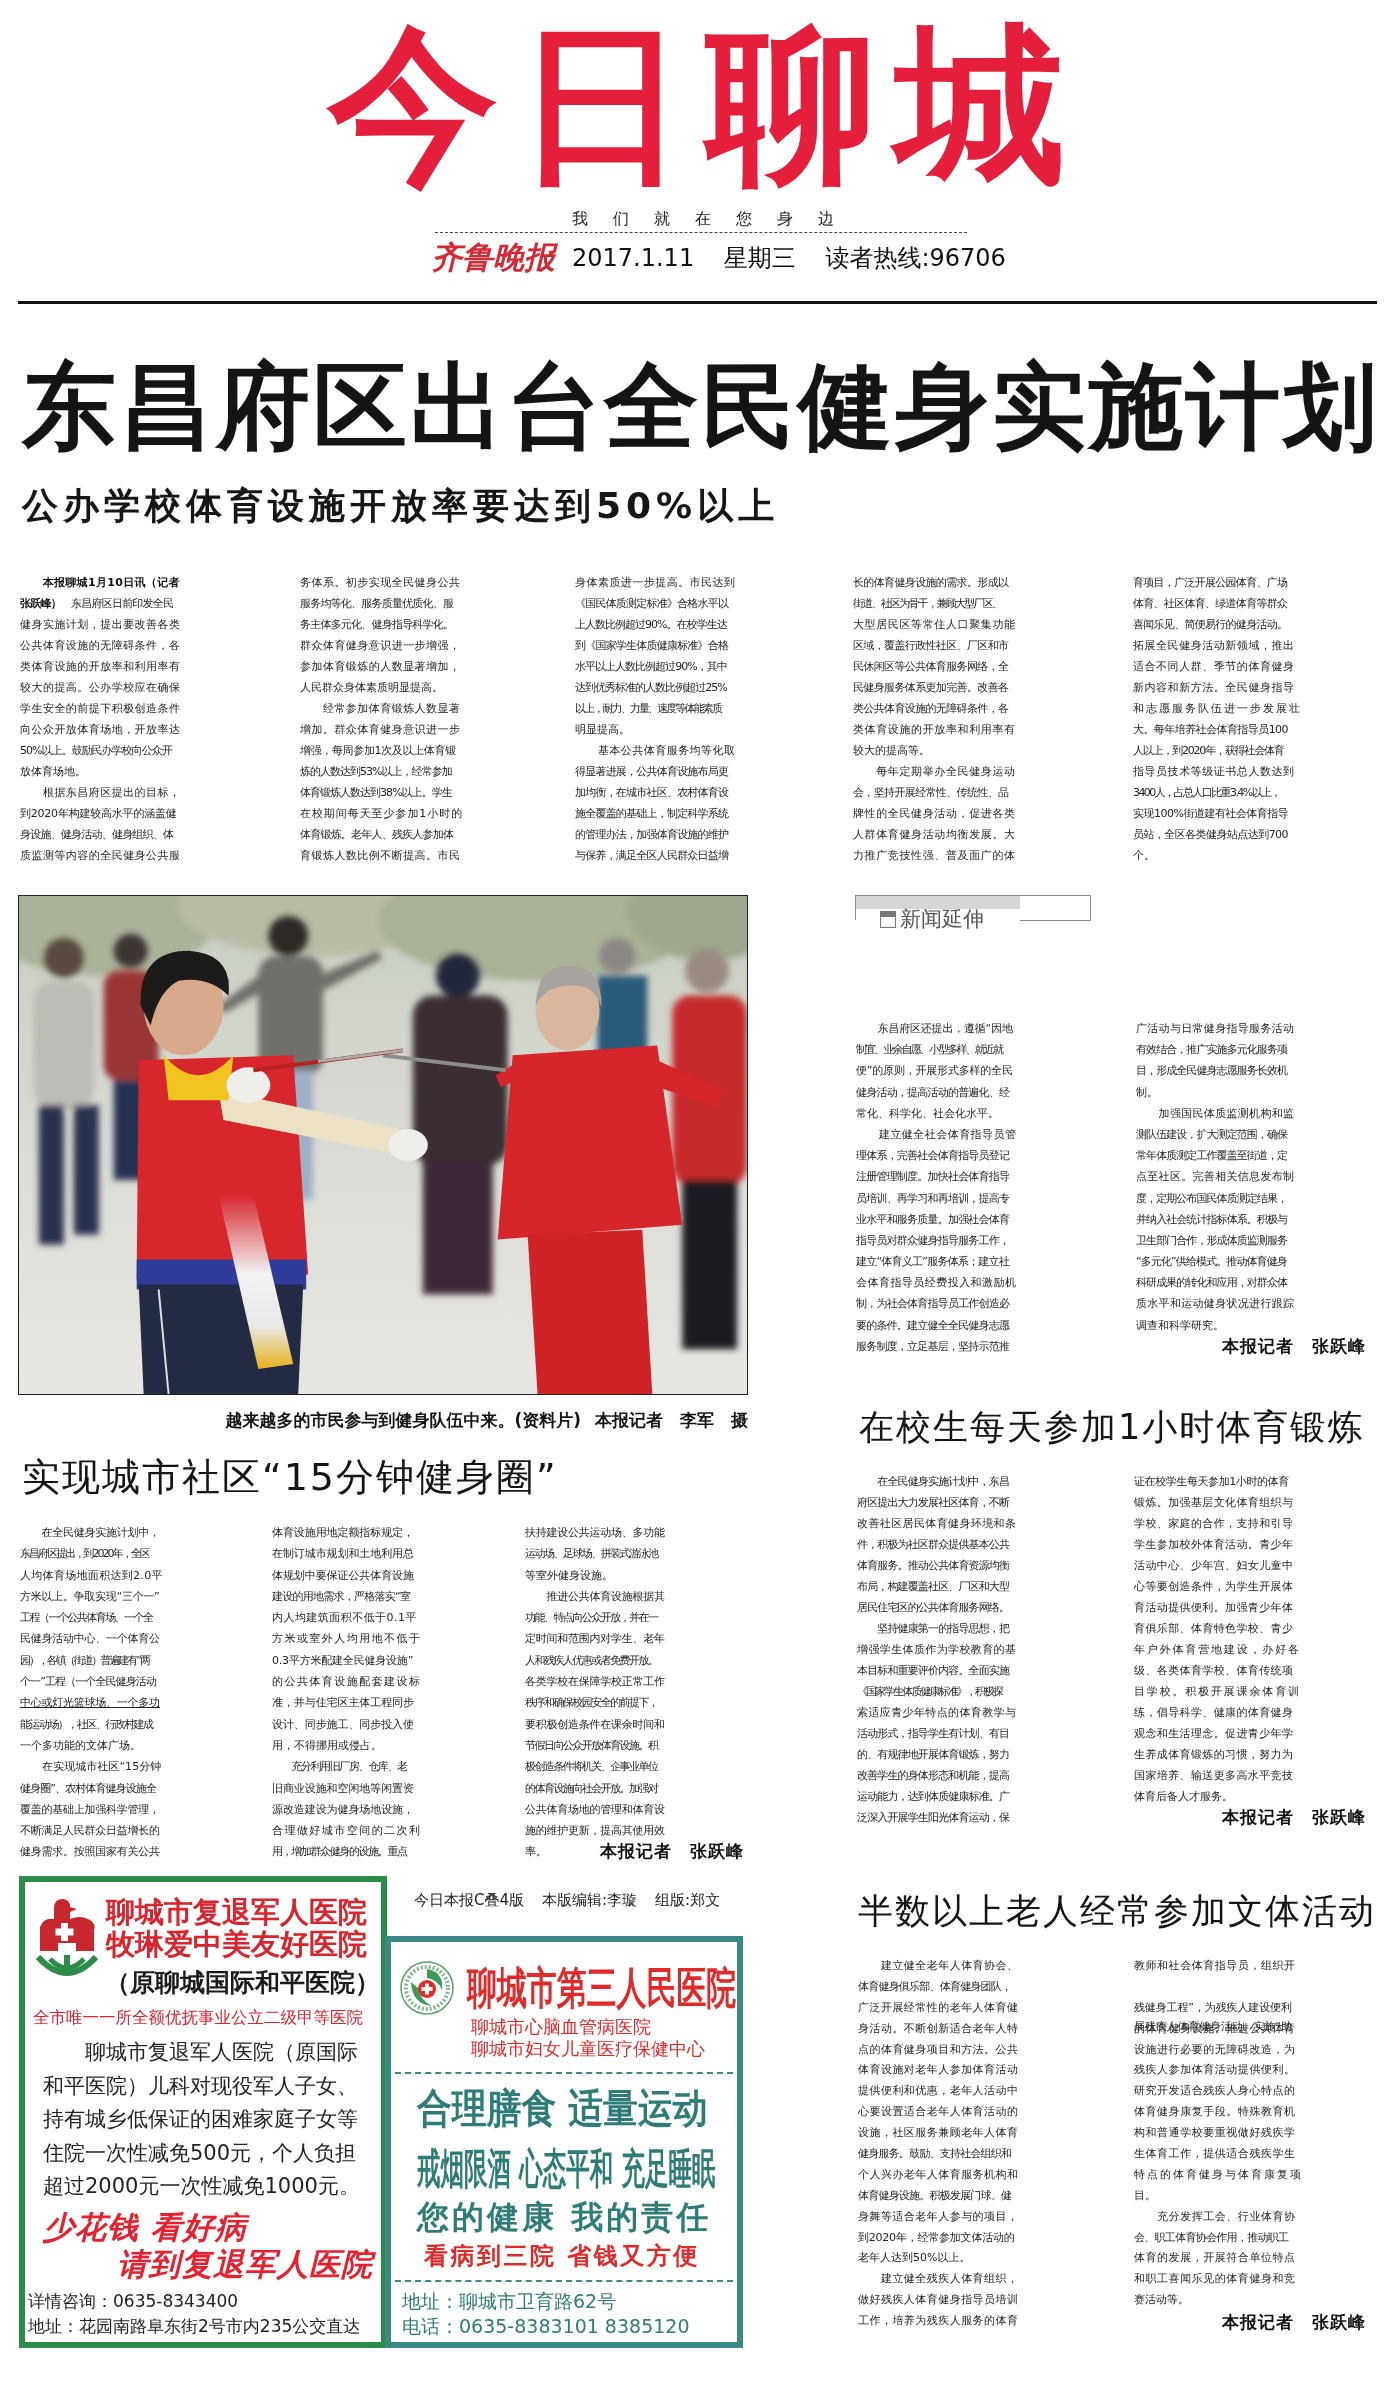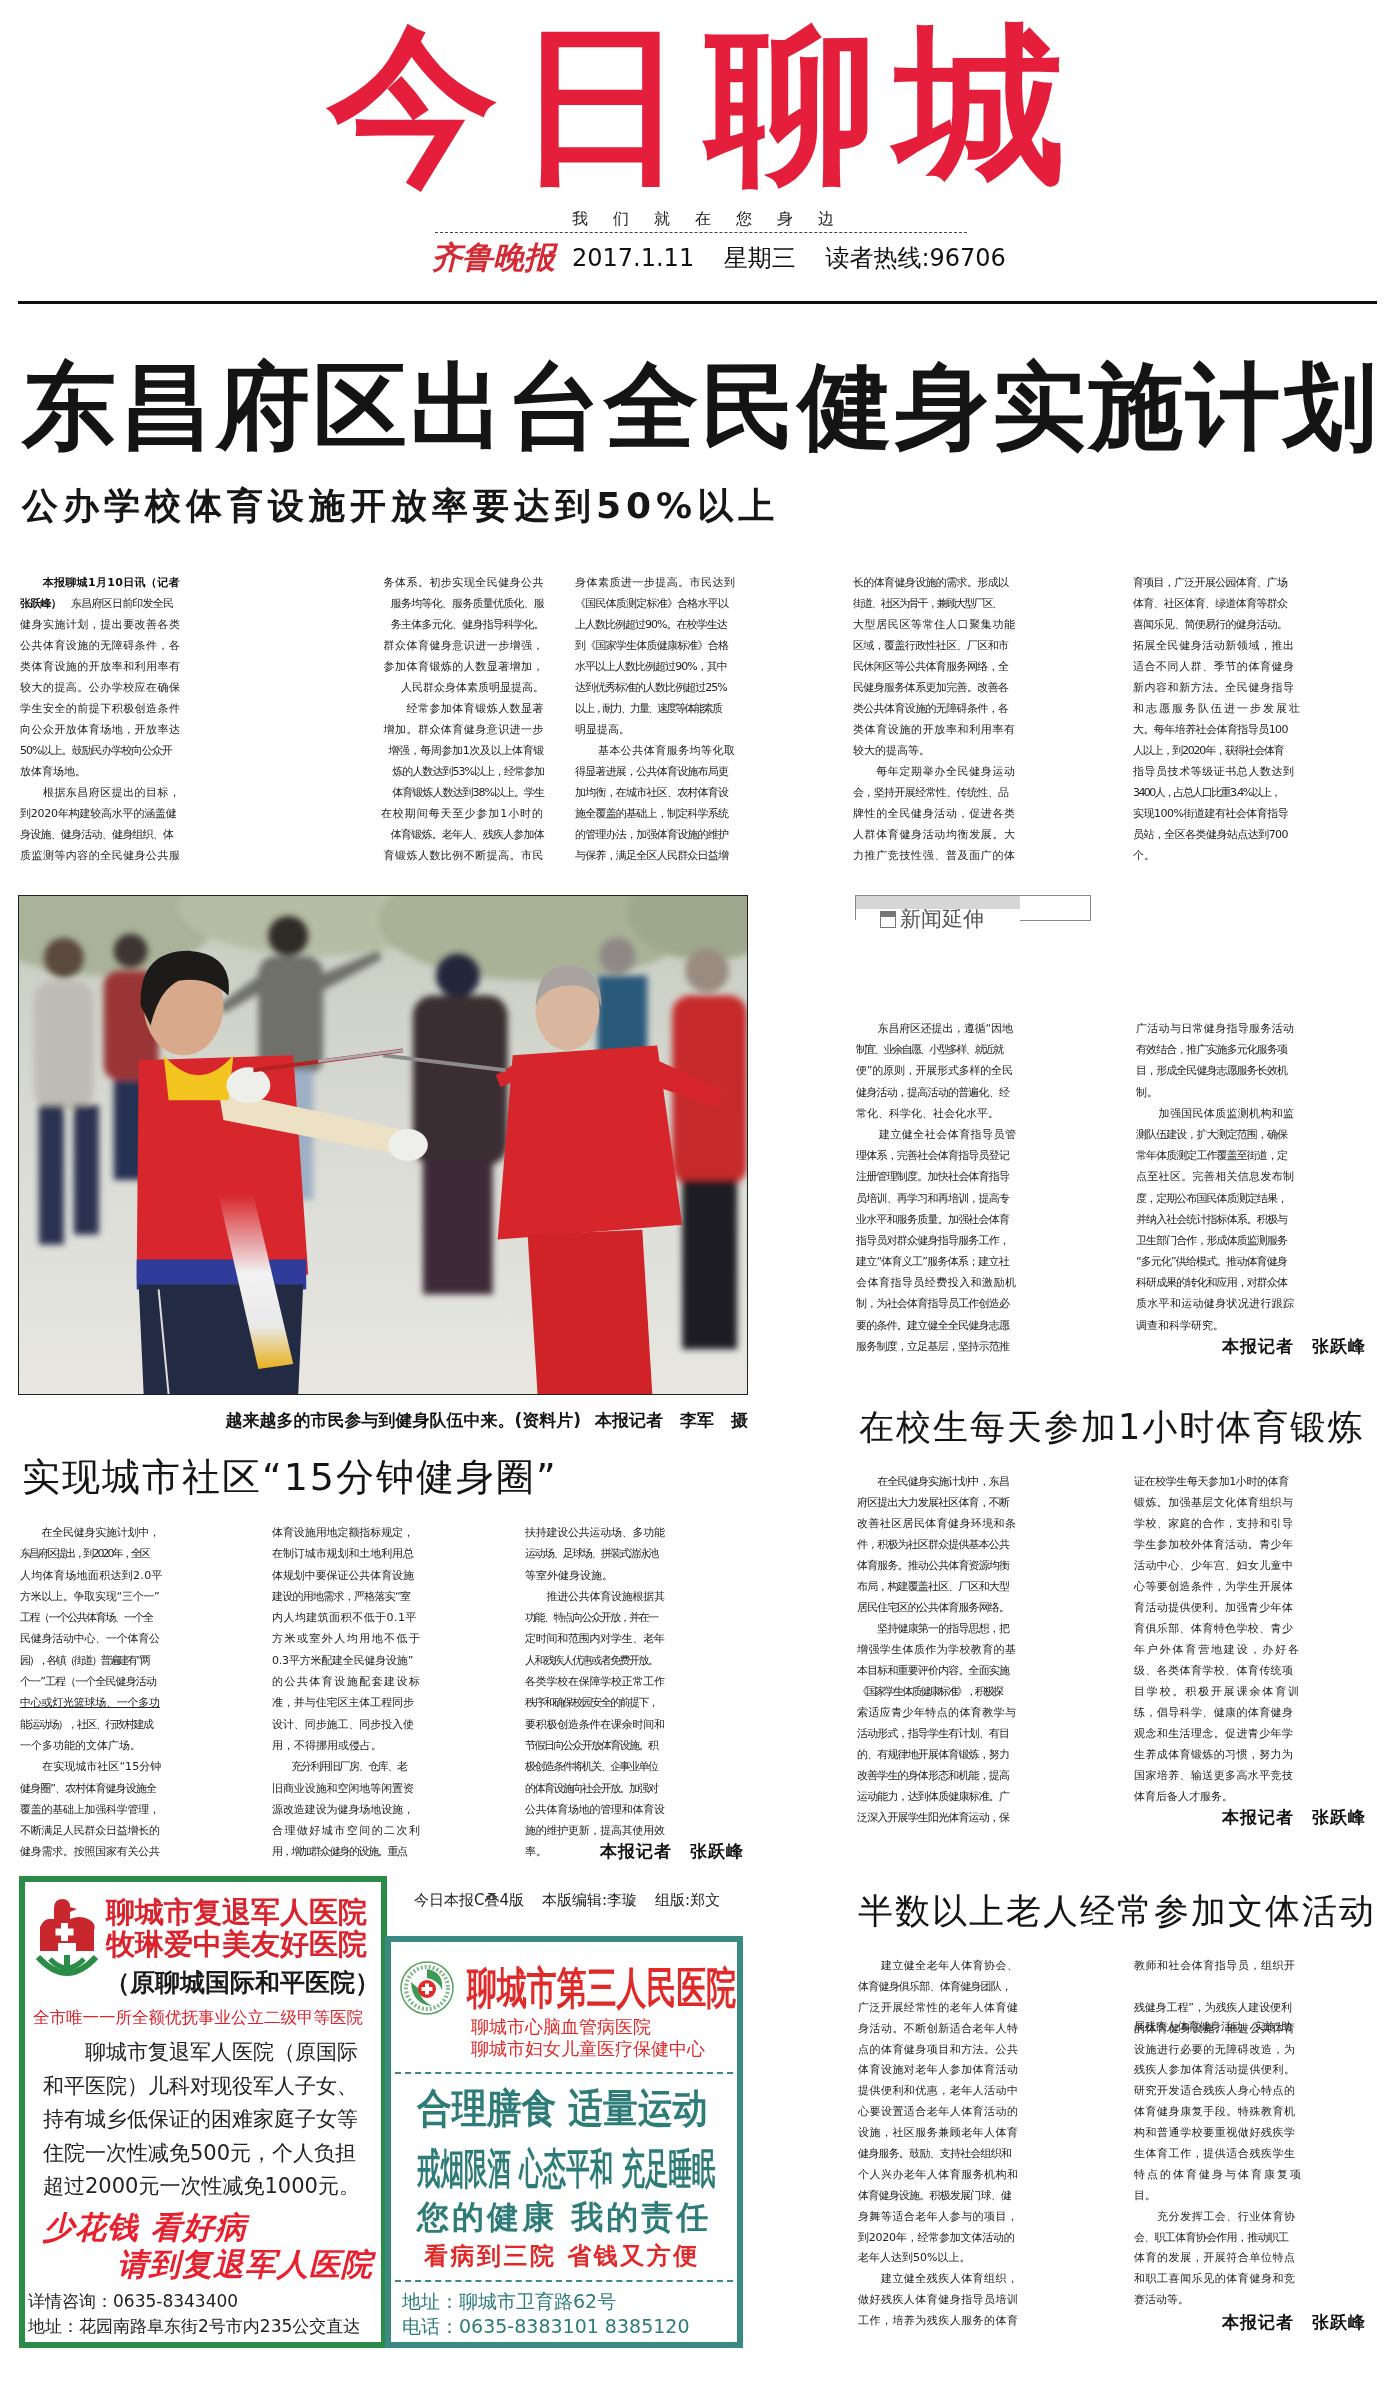"务体系。初步实现全民健身公共" div.col { text-align: right -> none }
